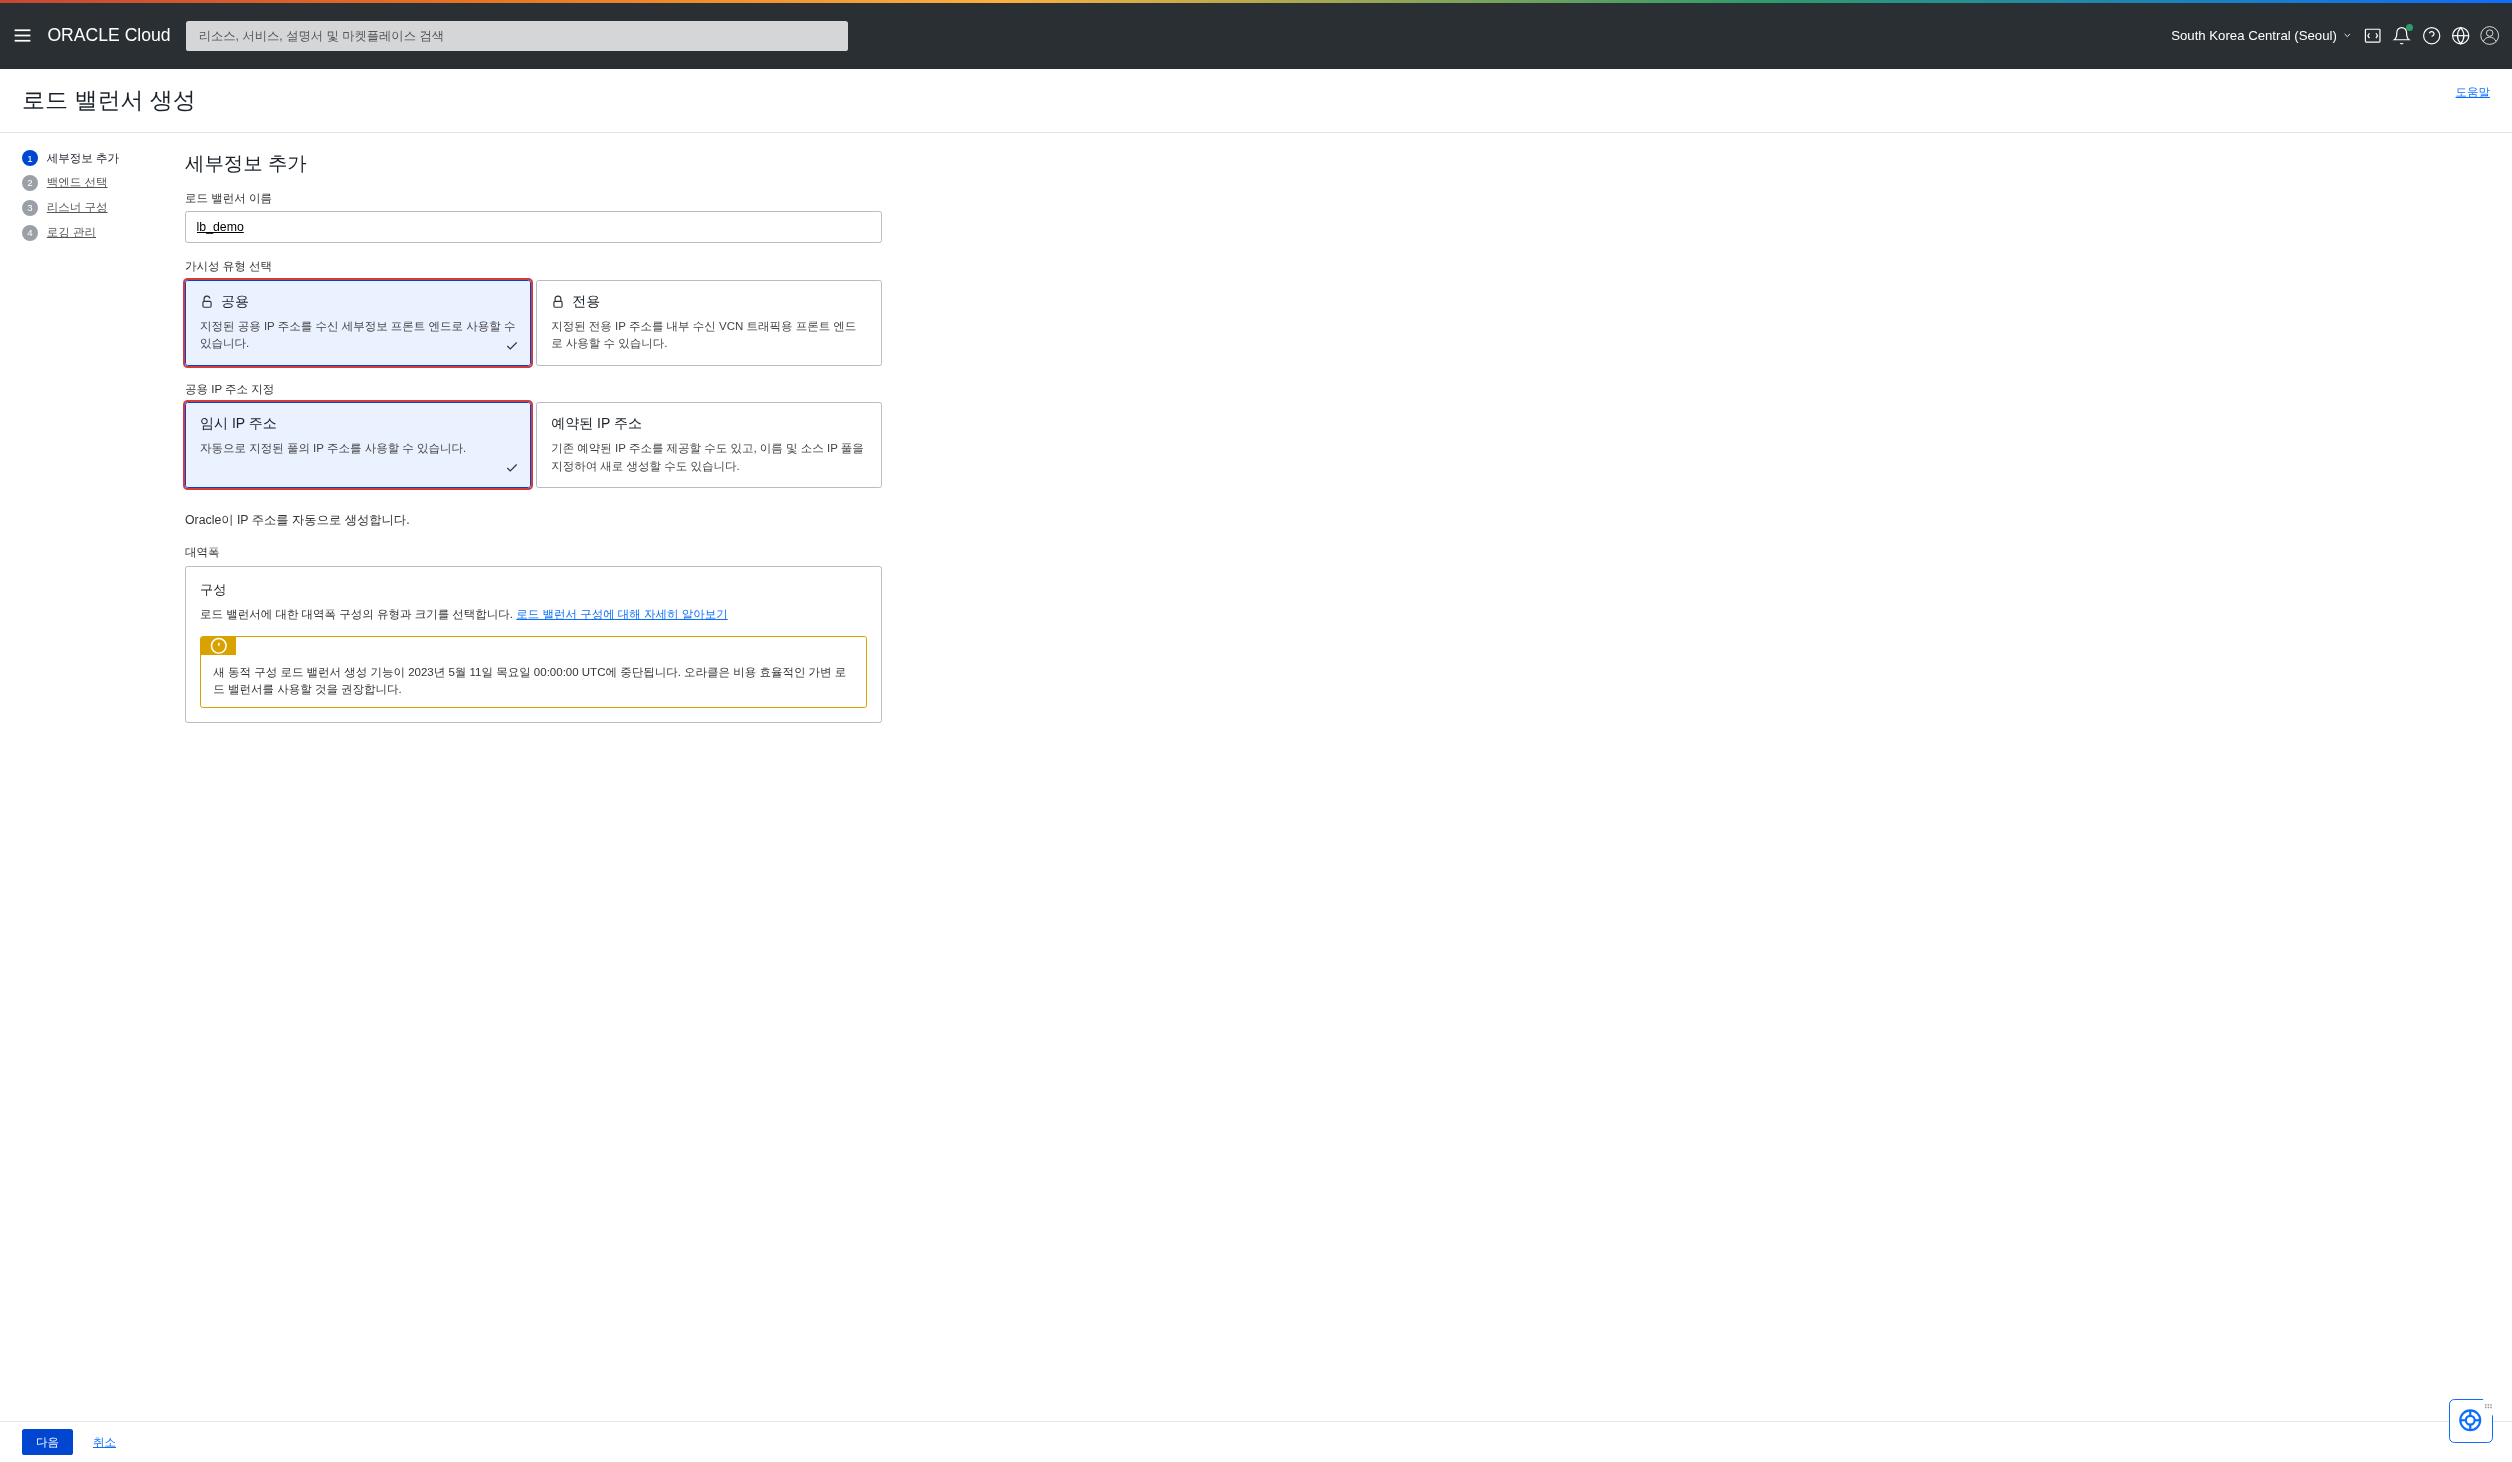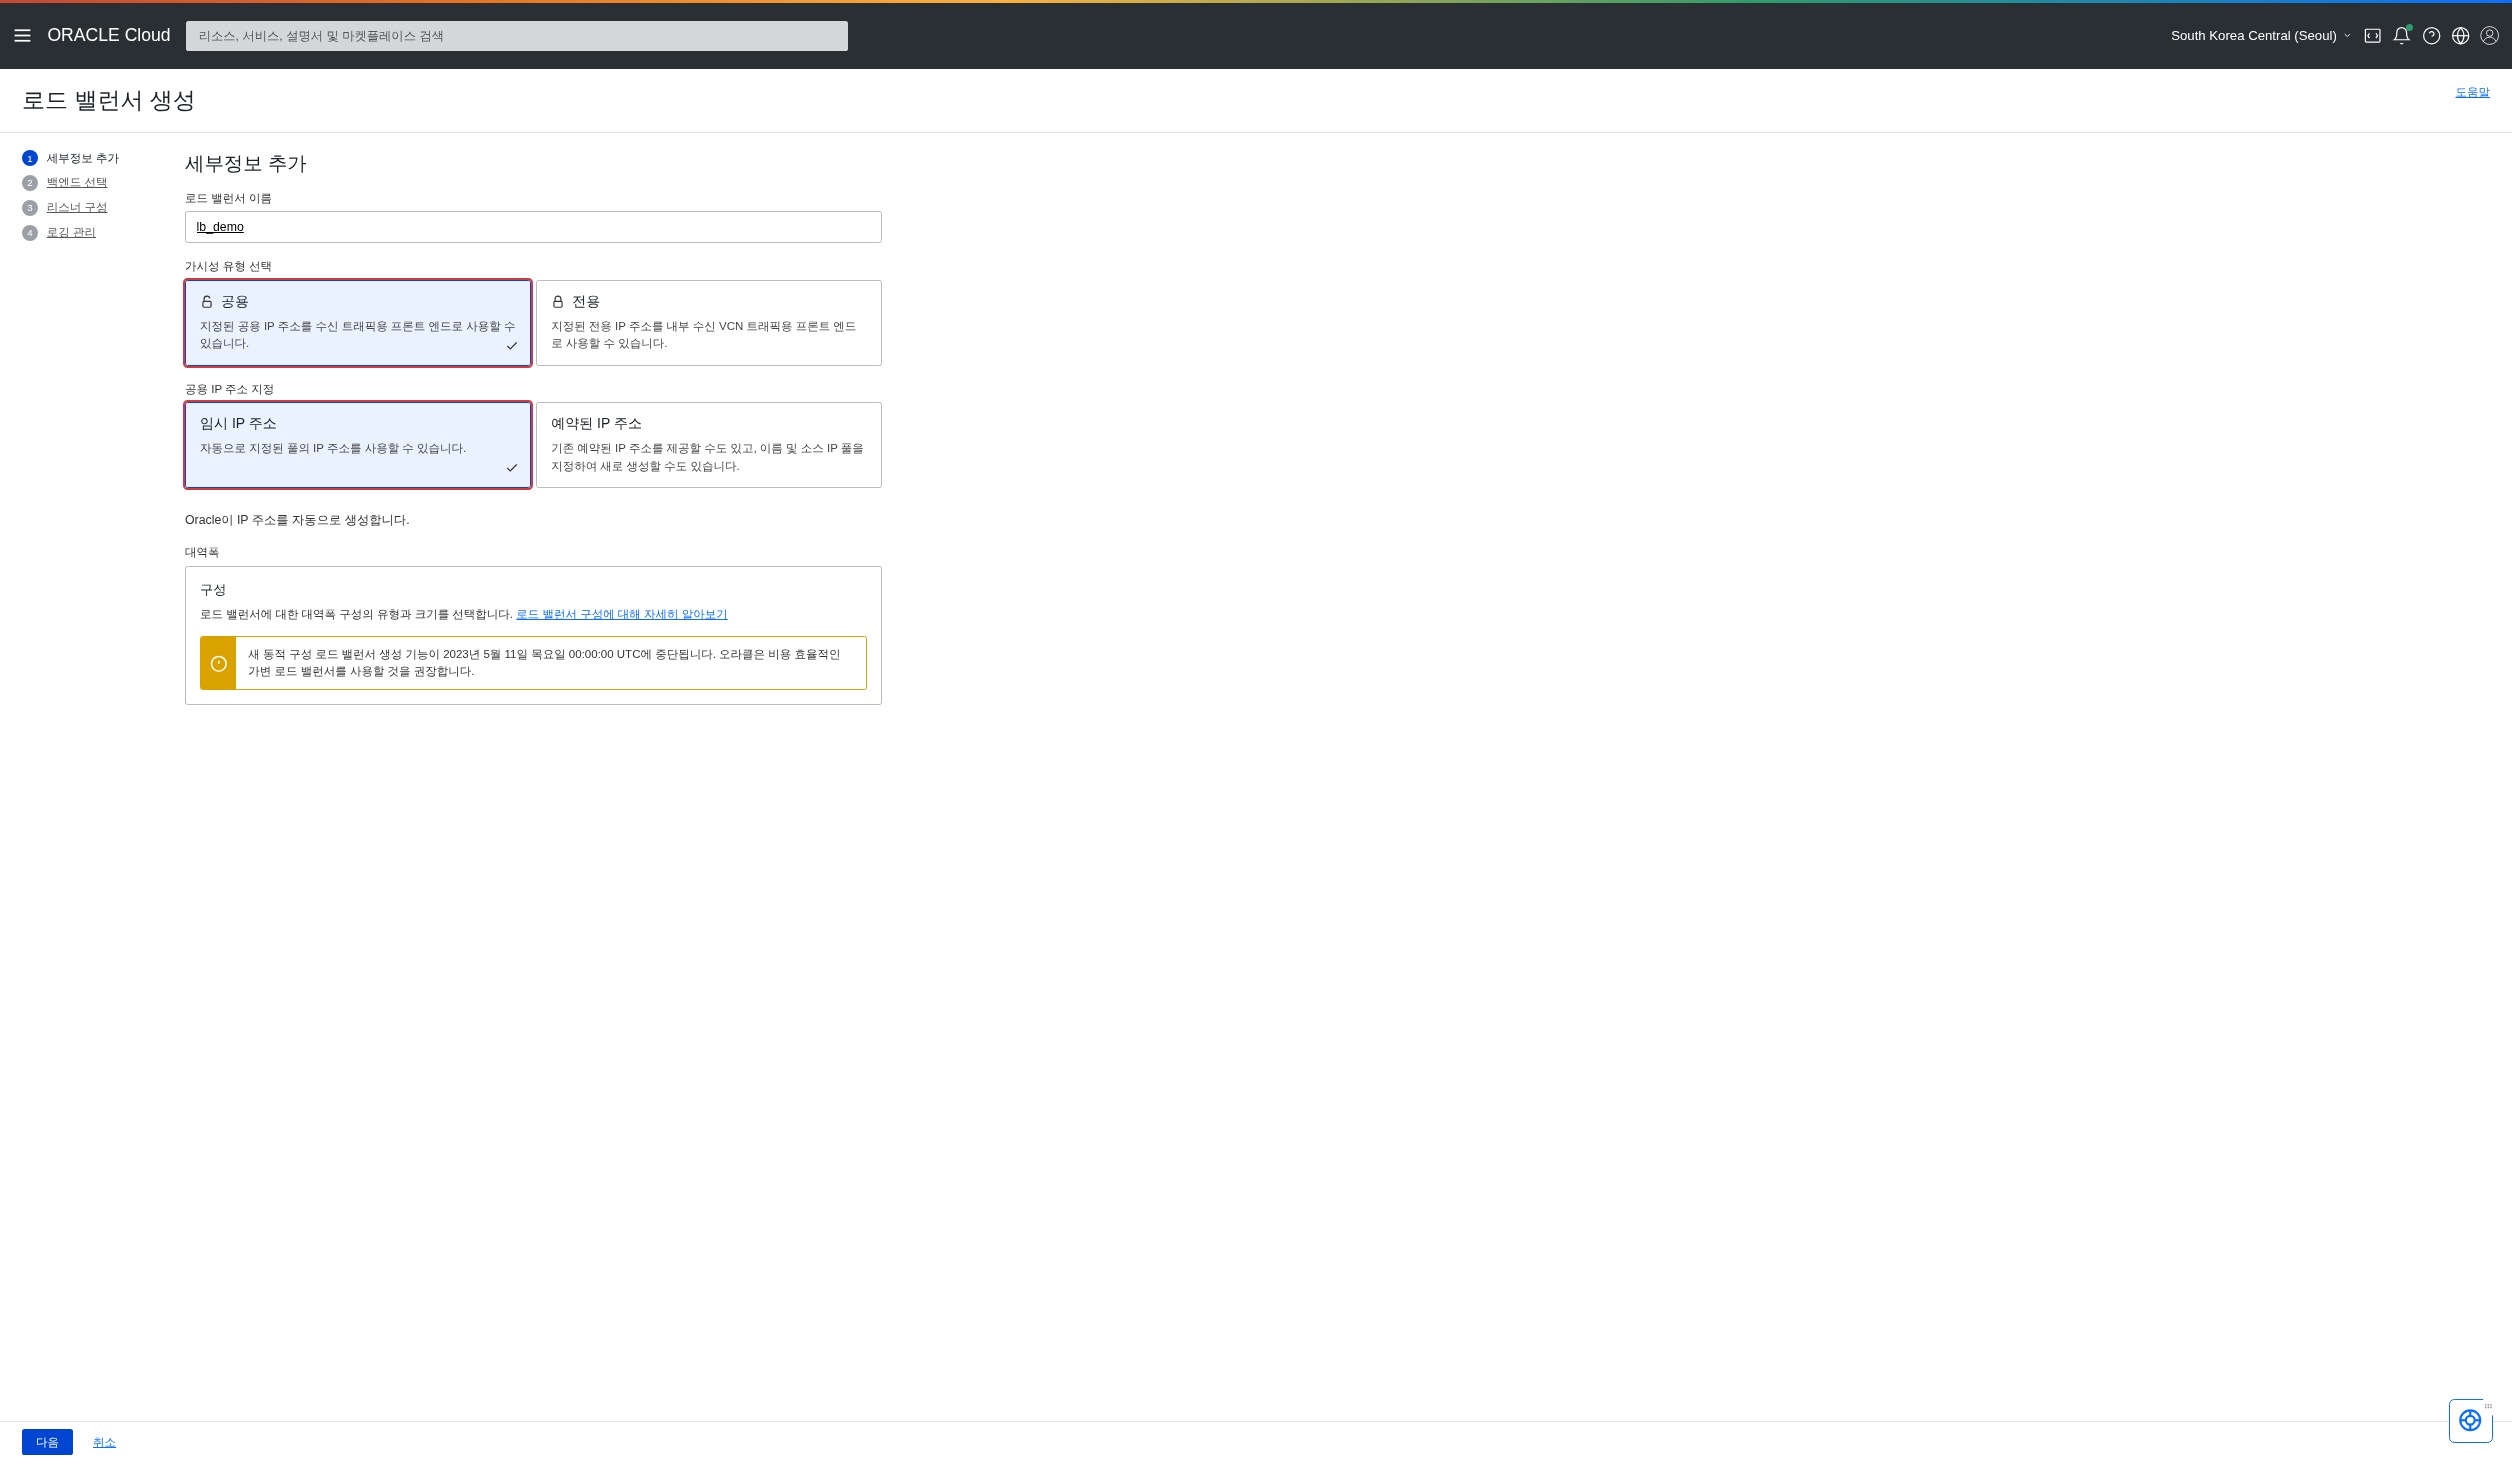"지정된 공용 IP 주소를 수신" div.card-desc { text: 트래픽용 -> 세부정보 }
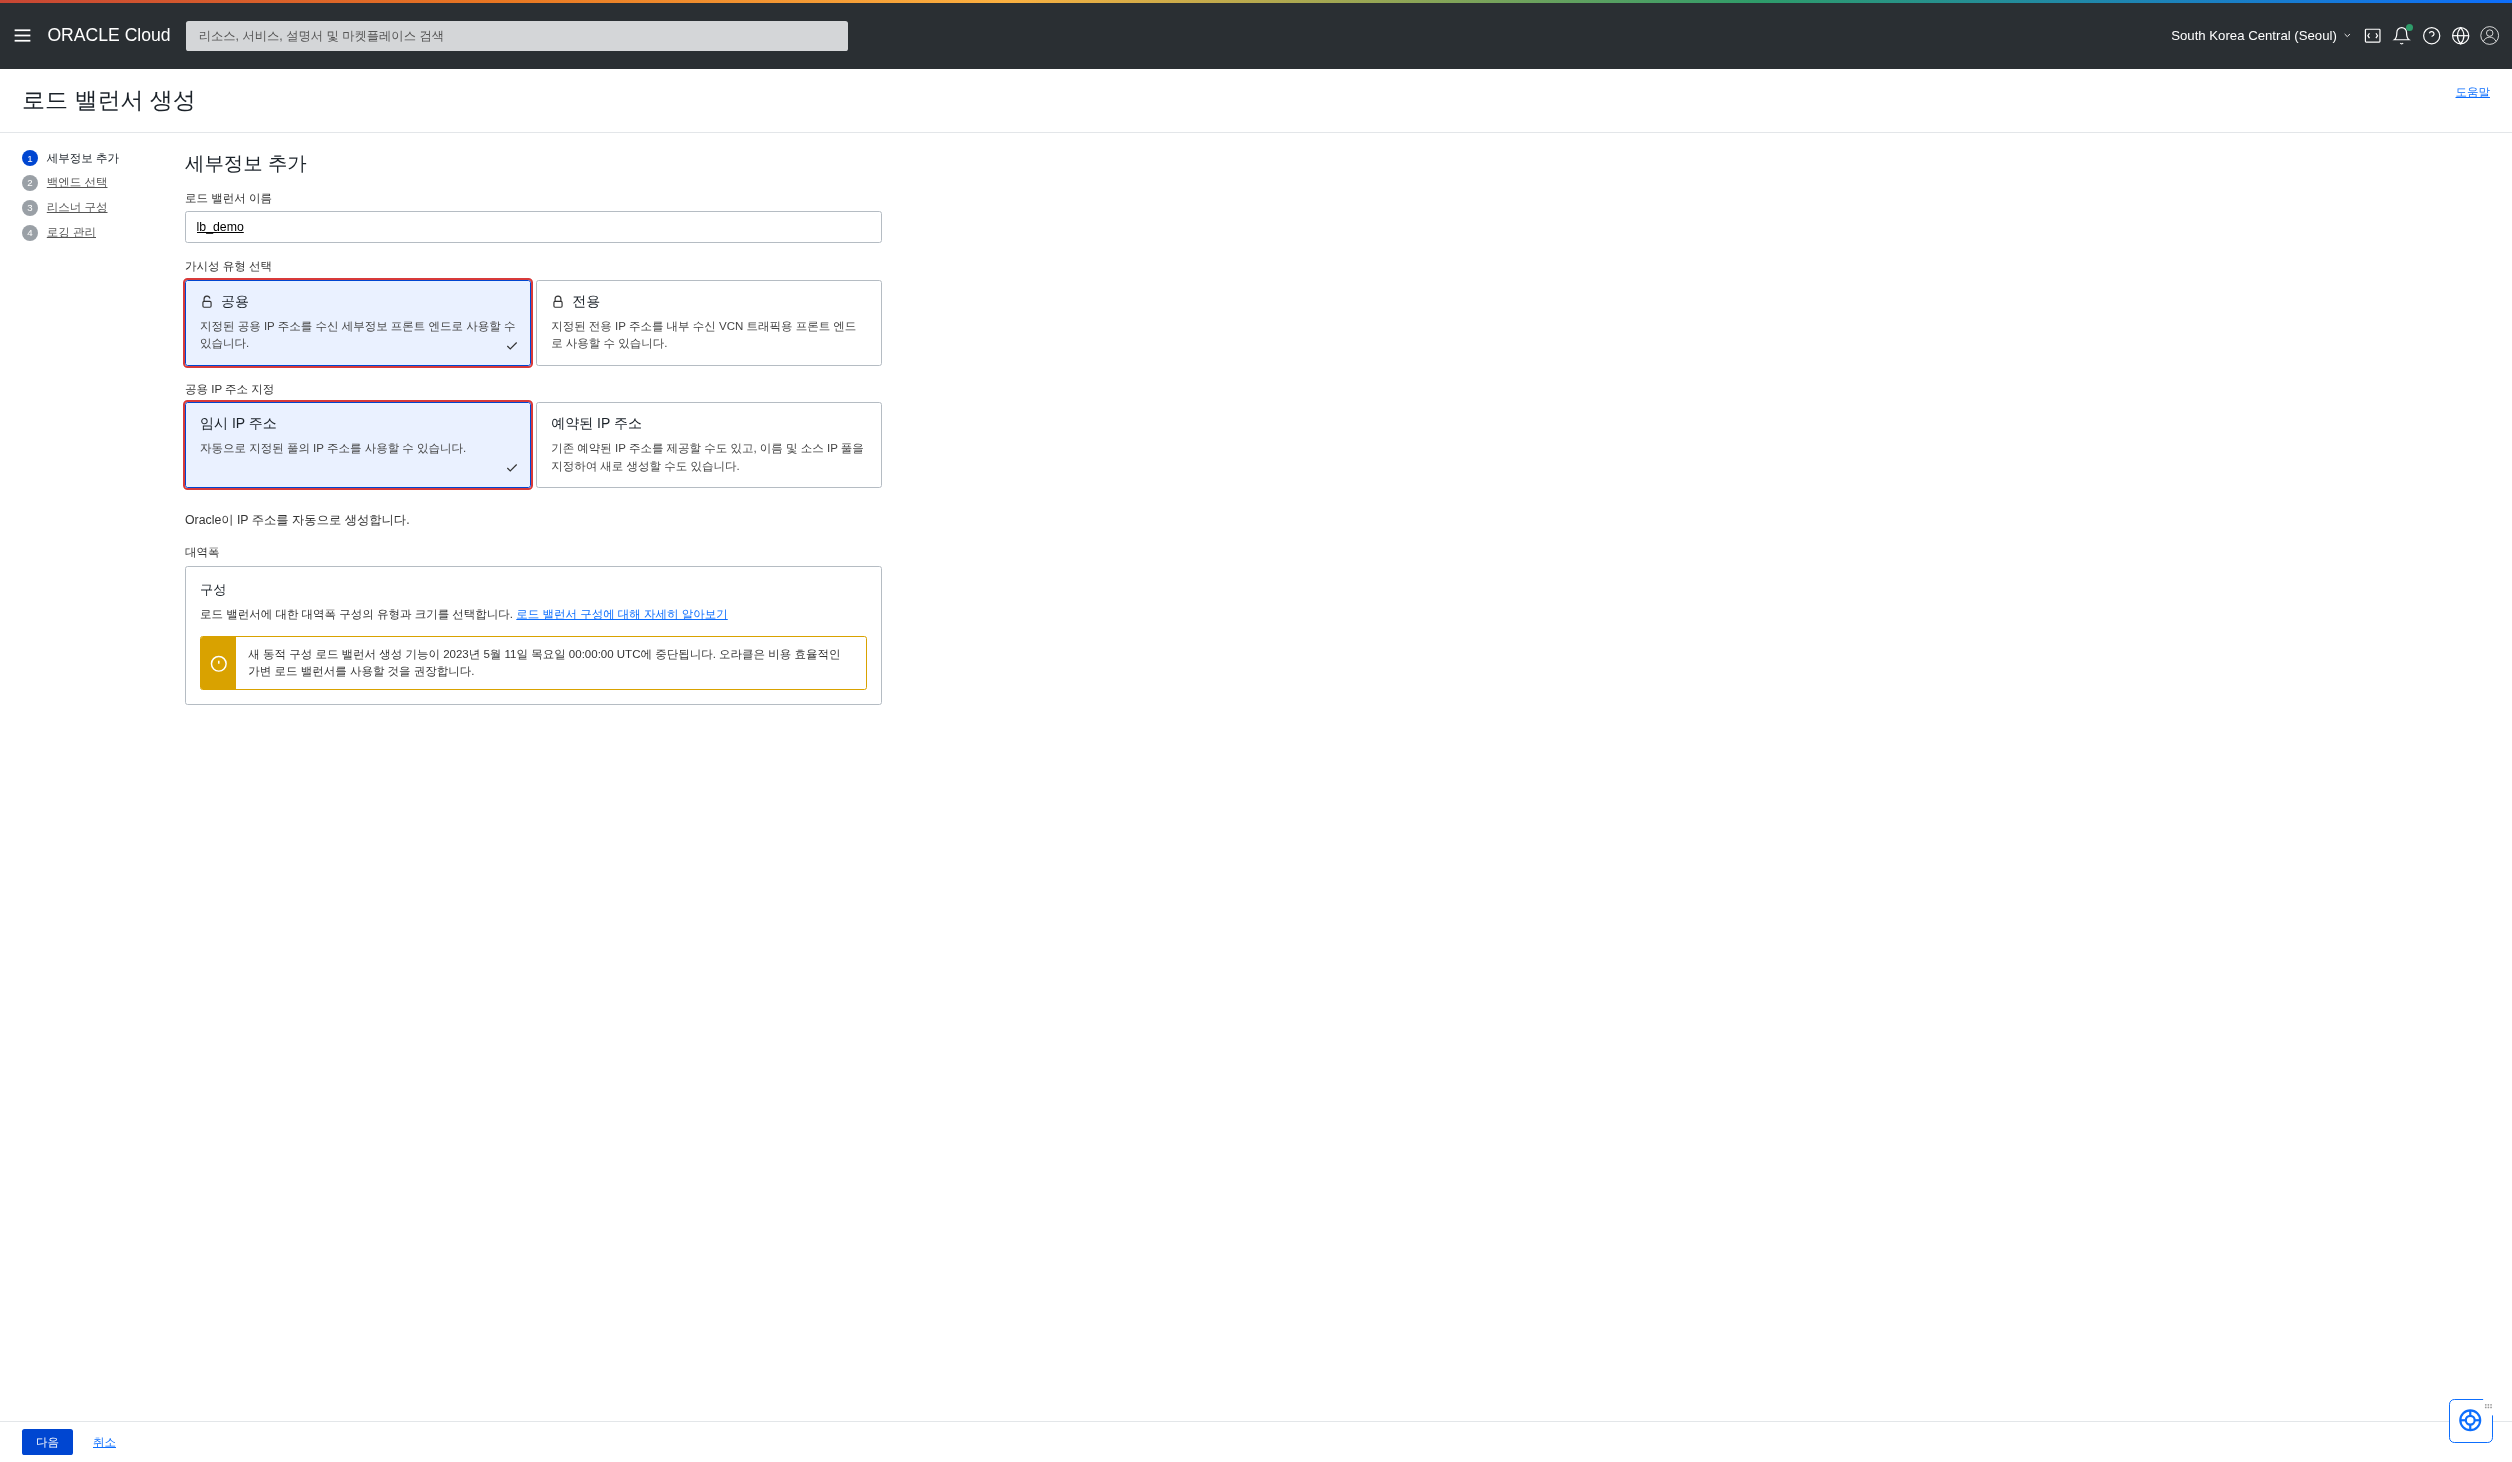"새 동적 구성 로드 밸런서" .warning { flex-direction: none -> column }
